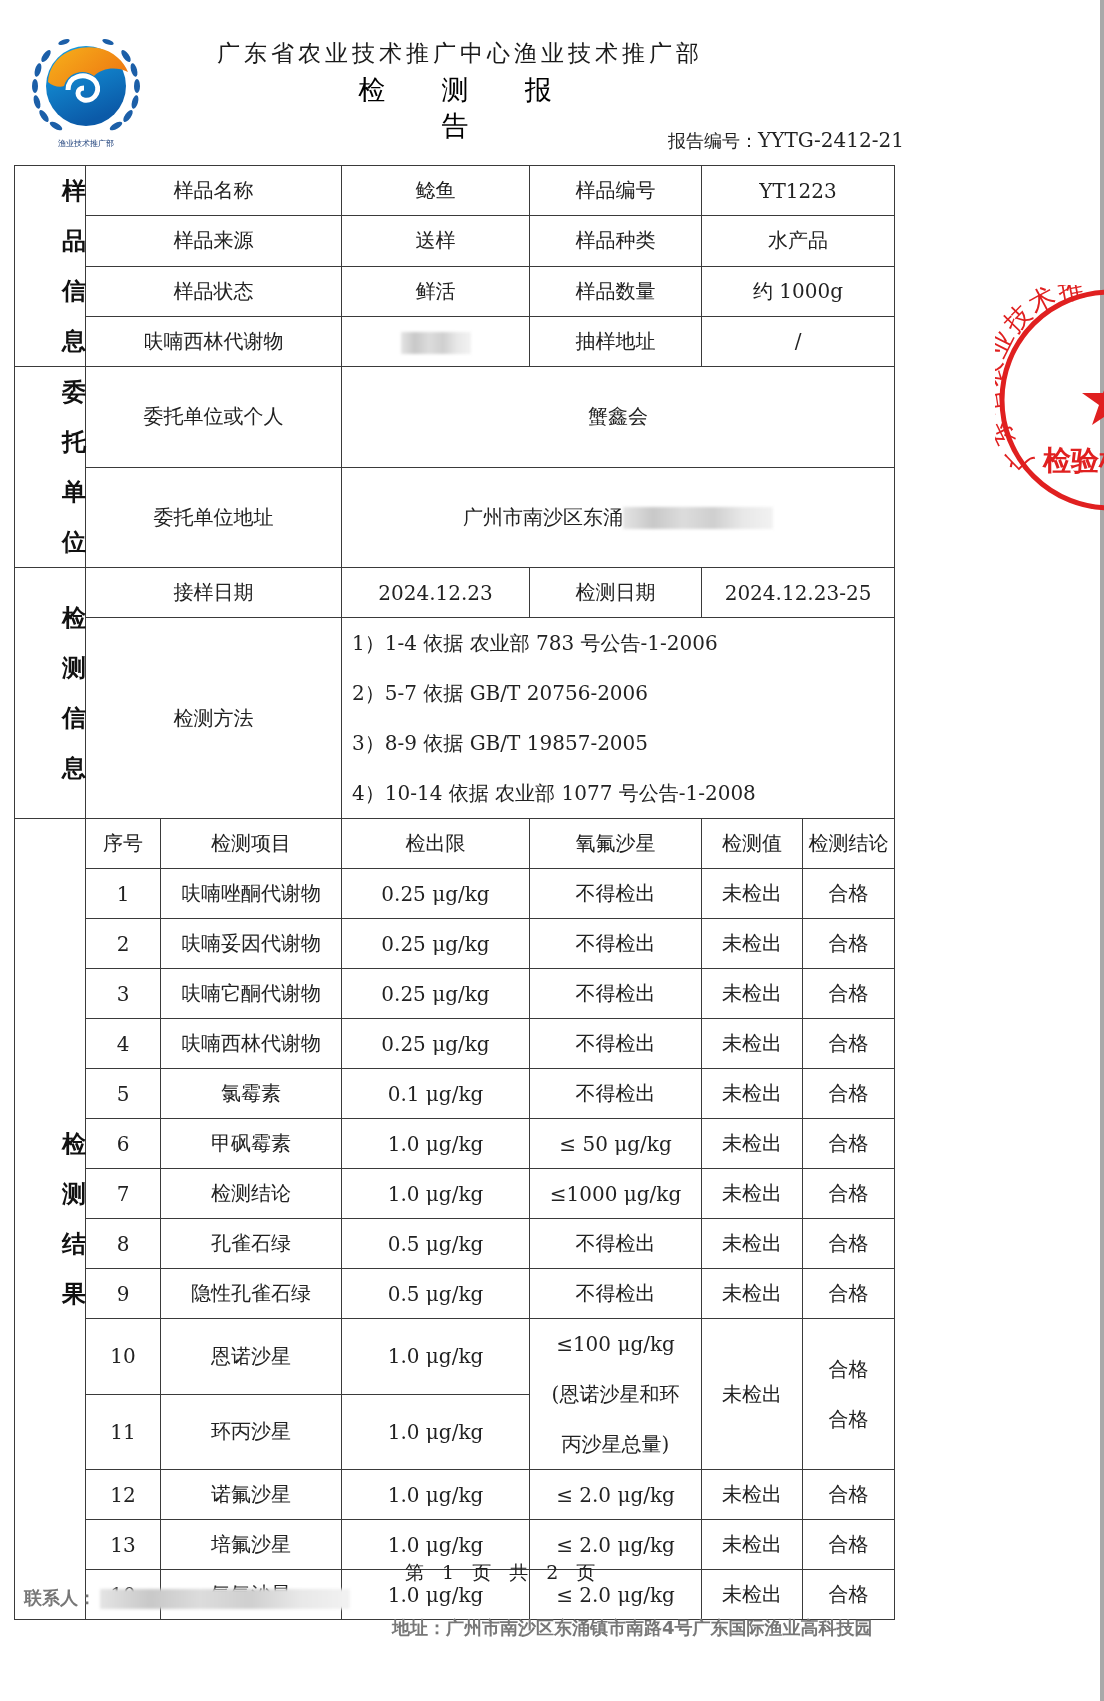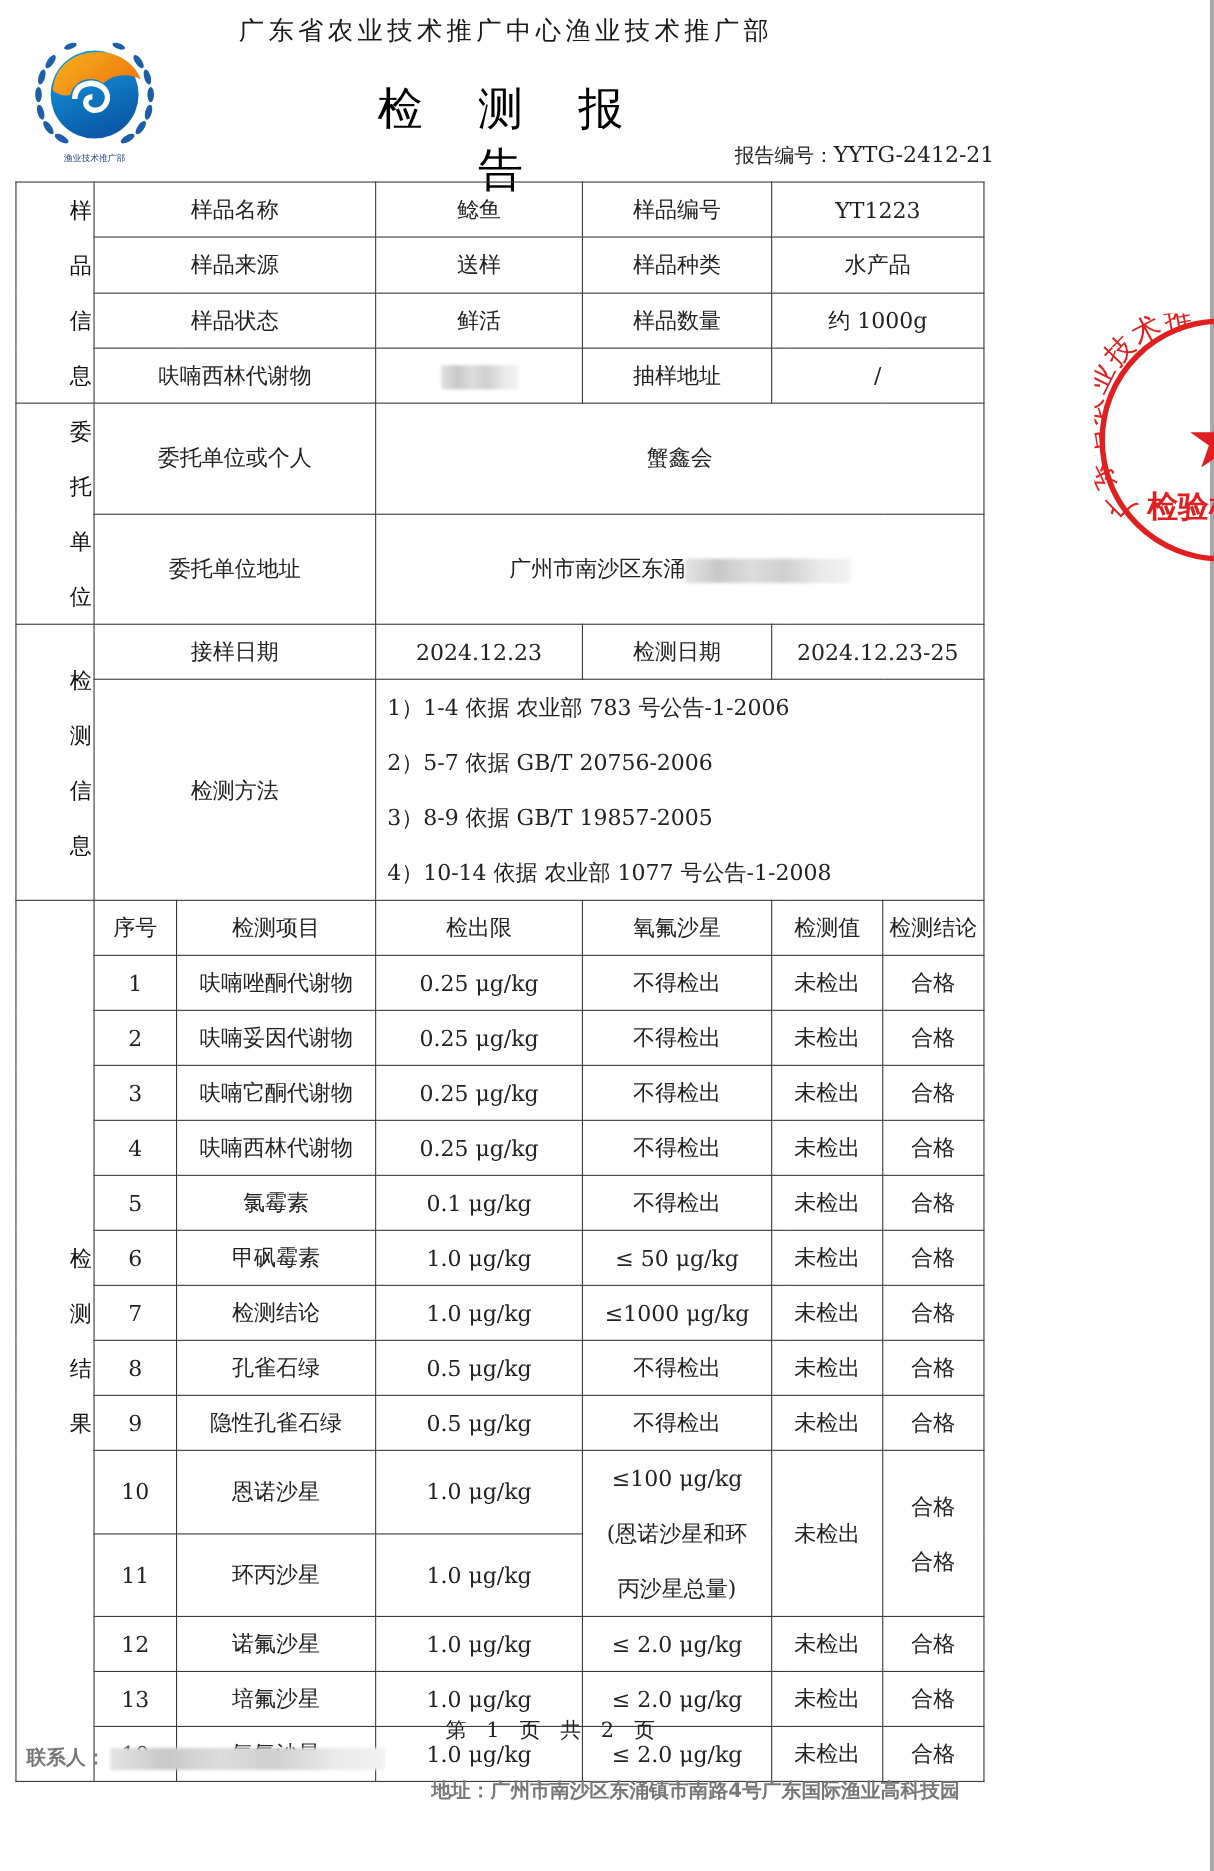"广东省农业技术推广中心渔业技术推广部" .org-name { top: 12px -> 38px }
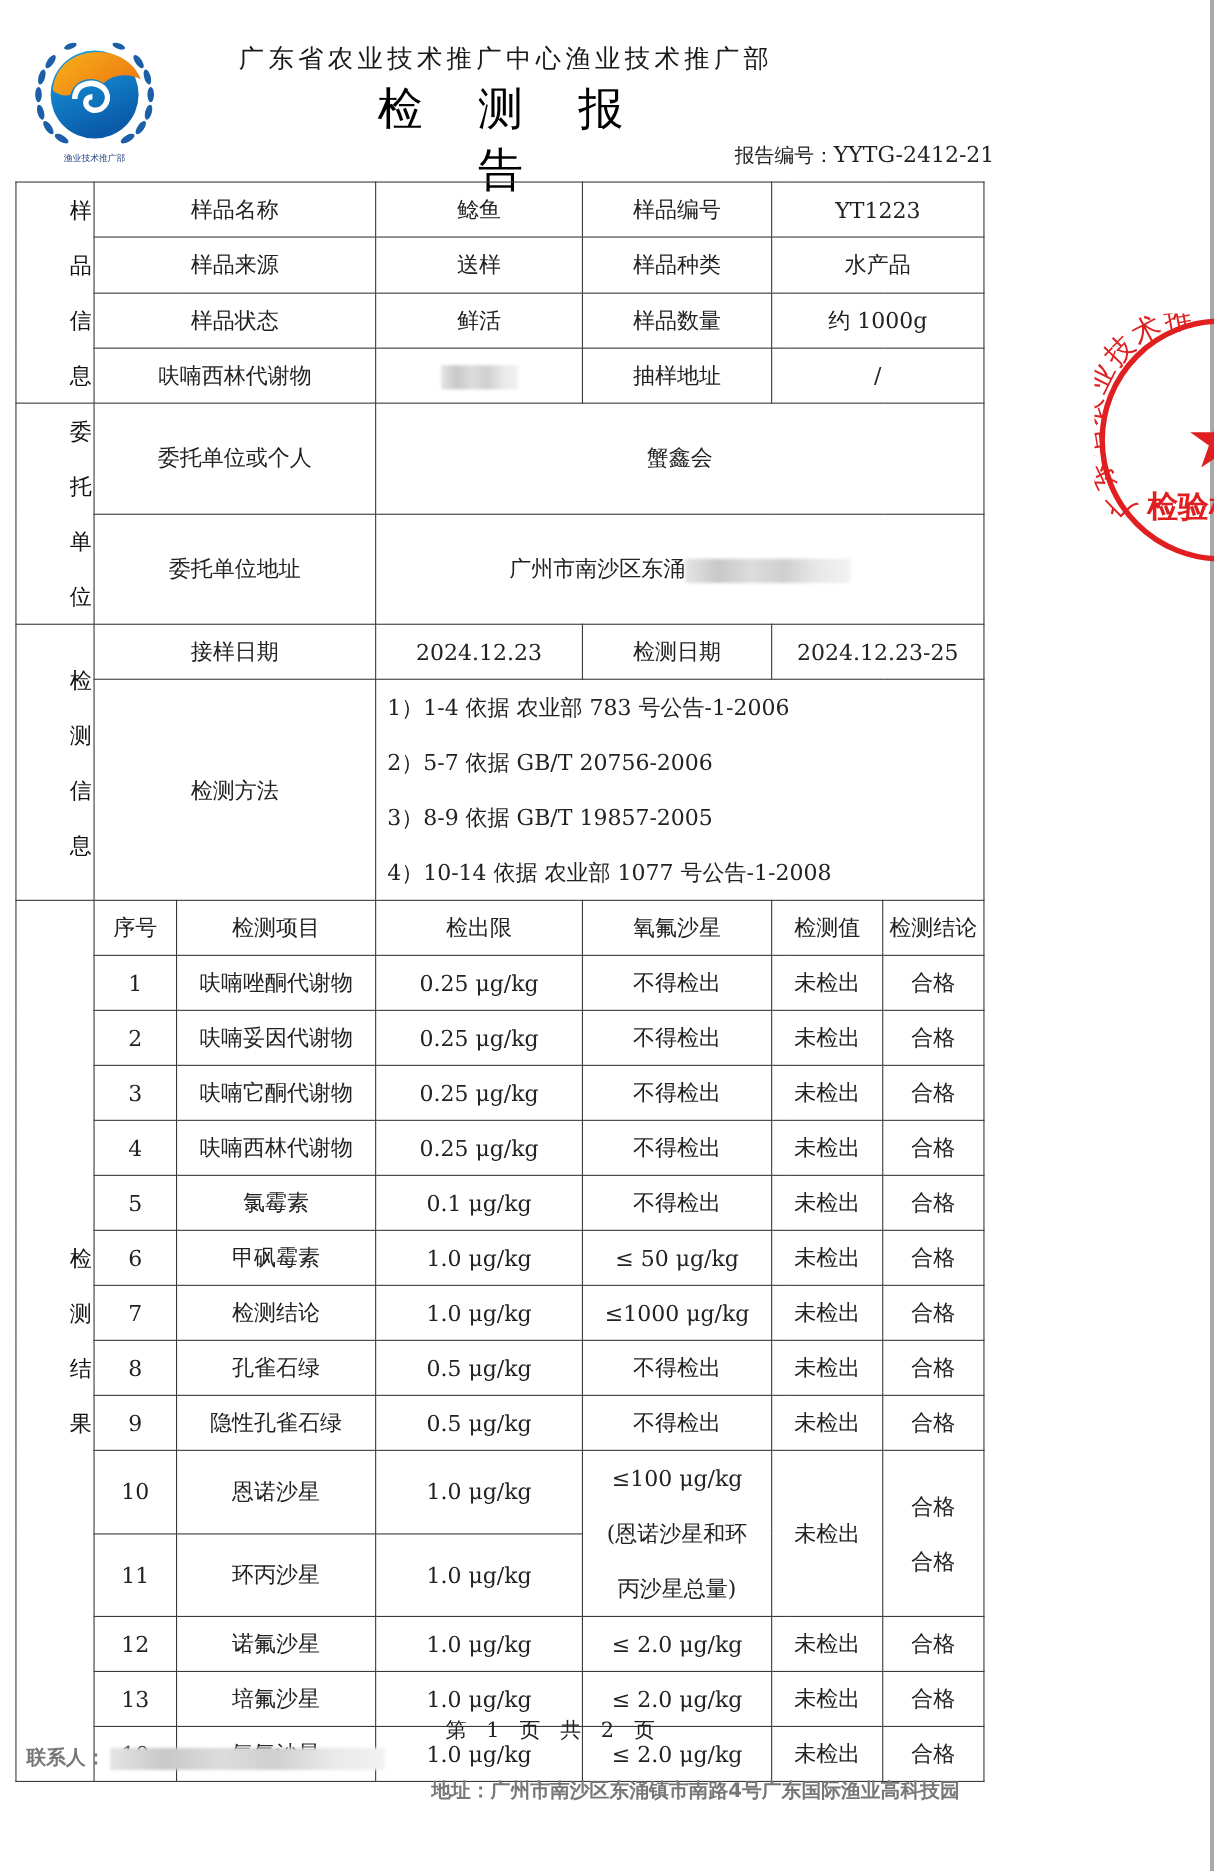"检 测 报 告" .doc-title { font-family: Liberation Serif, serif -> Liberation Mono, monospace; font-size: 41px -> 27px }
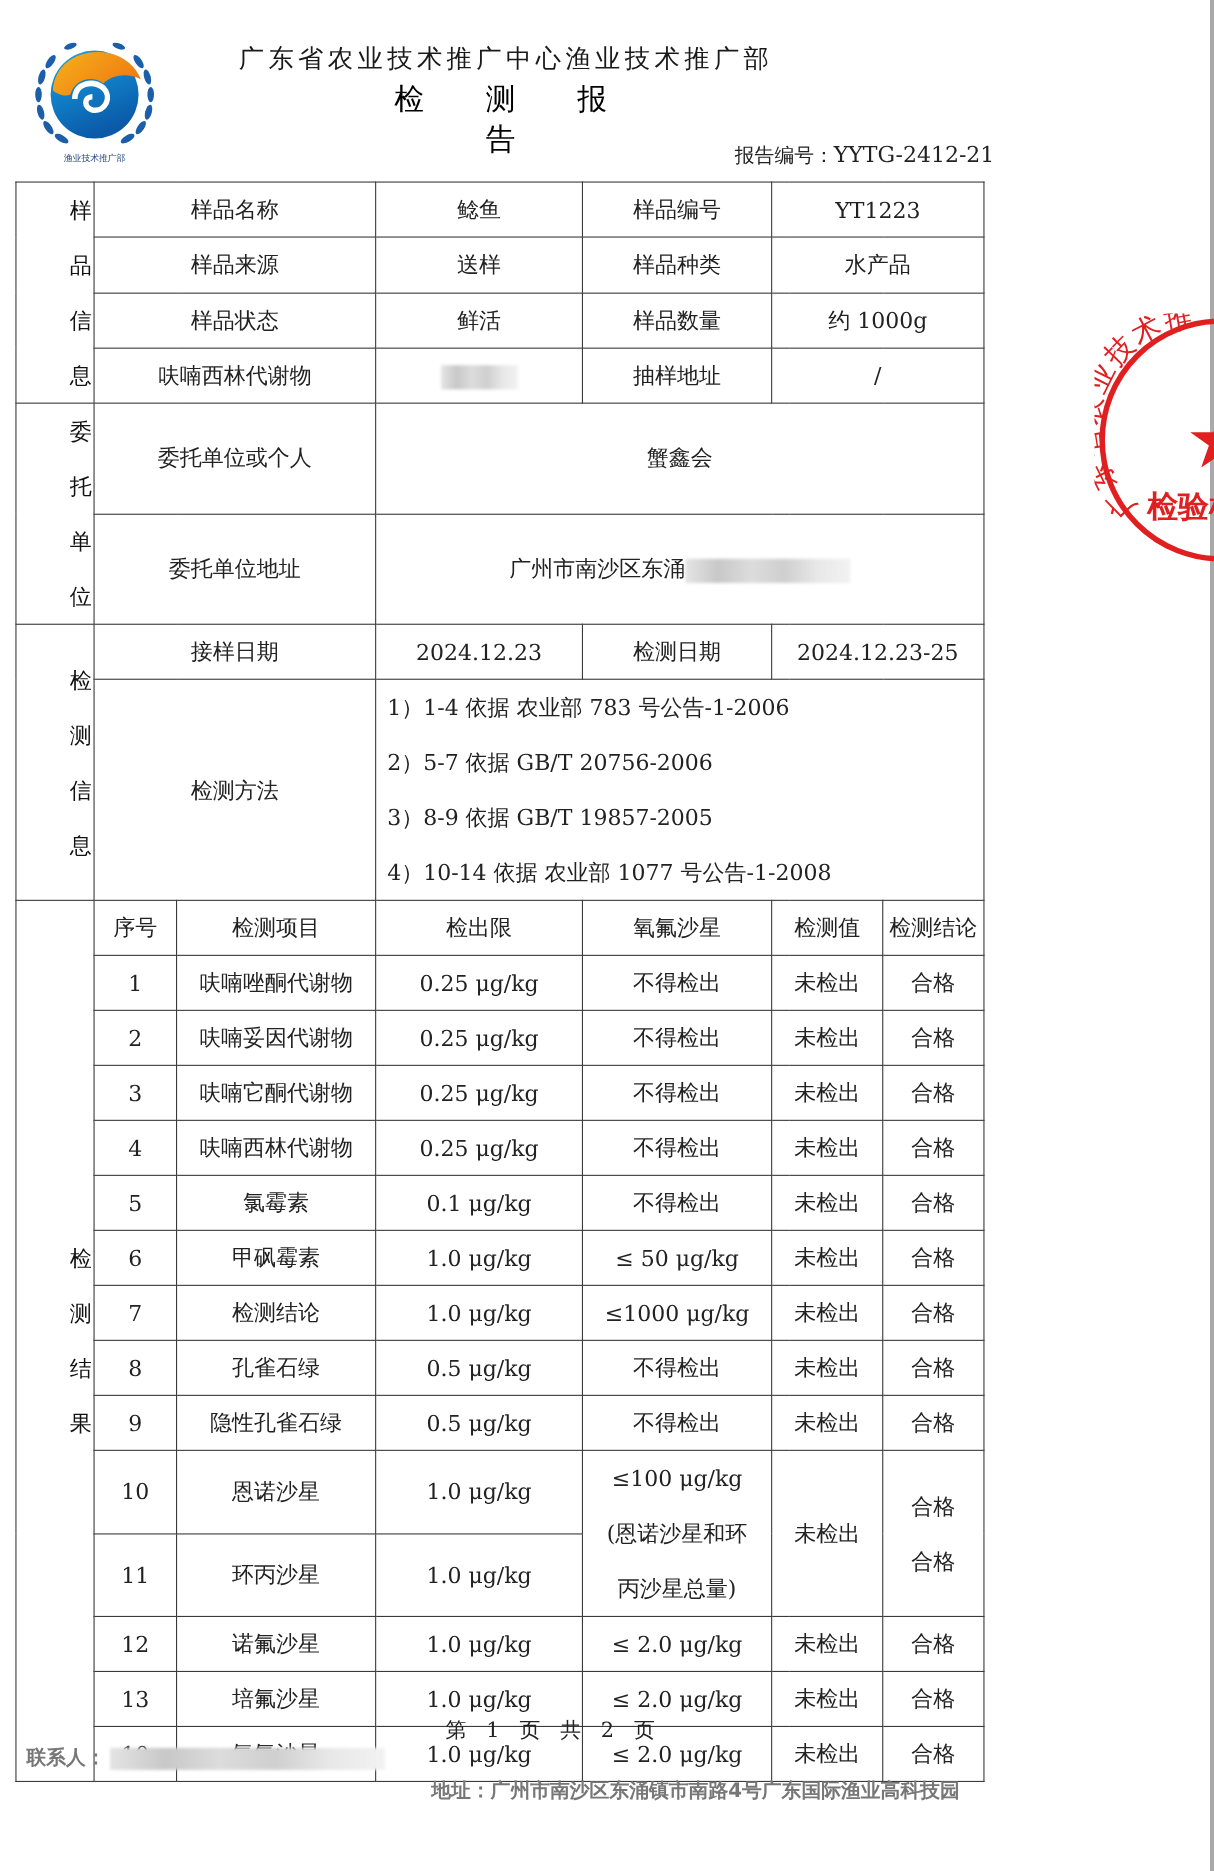"样品" table.report td.group { font-size: 20px -> 24px; font-weight: normal -> bold }
